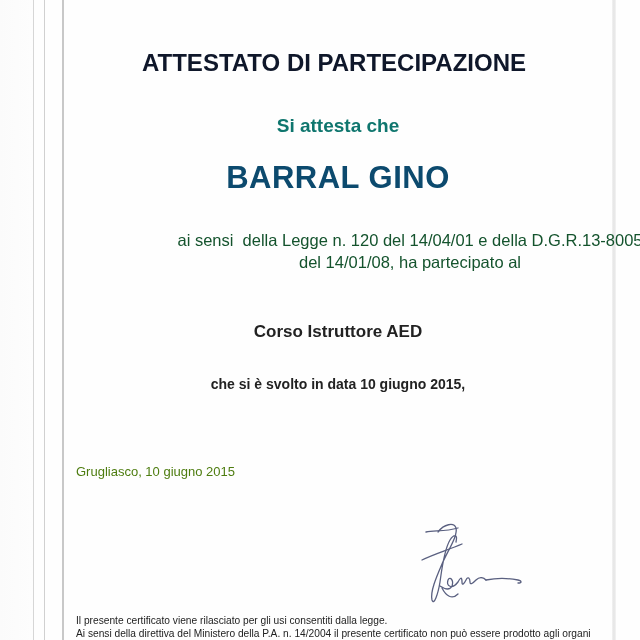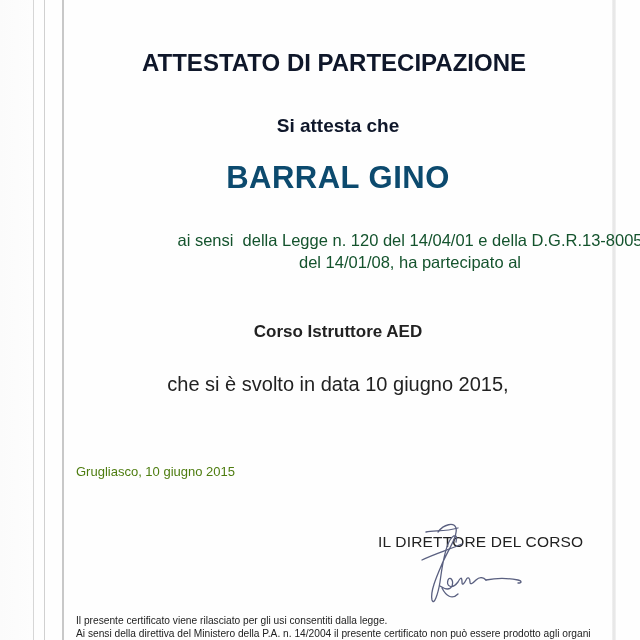"Si attesta che" .attesta { color: #0f172a -> #0f766e }
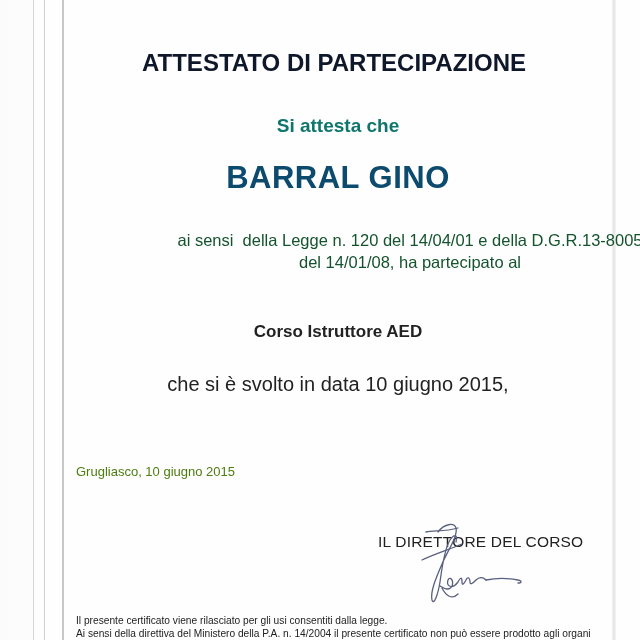"che si è svolto in" .held { font-size: 20px -> 14px; font-weight: none -> bold }
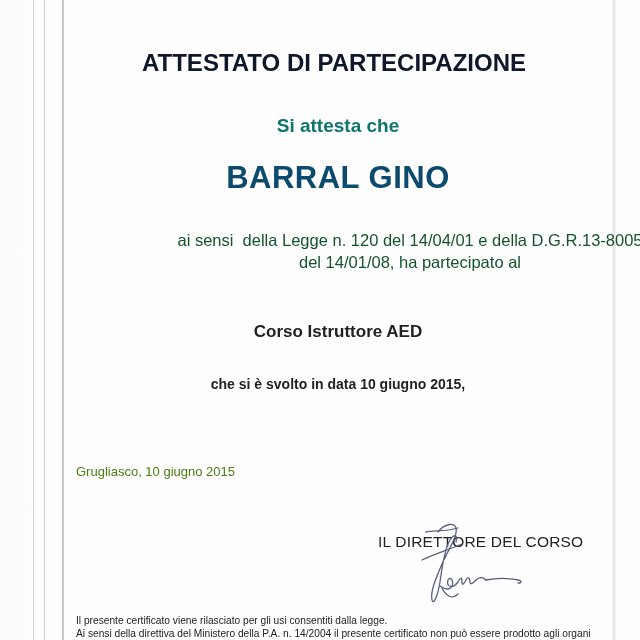"IL DIRETTORE DEL CORSO" div.director { html: <div>IL DIRETTORE DEL CORSO</div> -> none }
